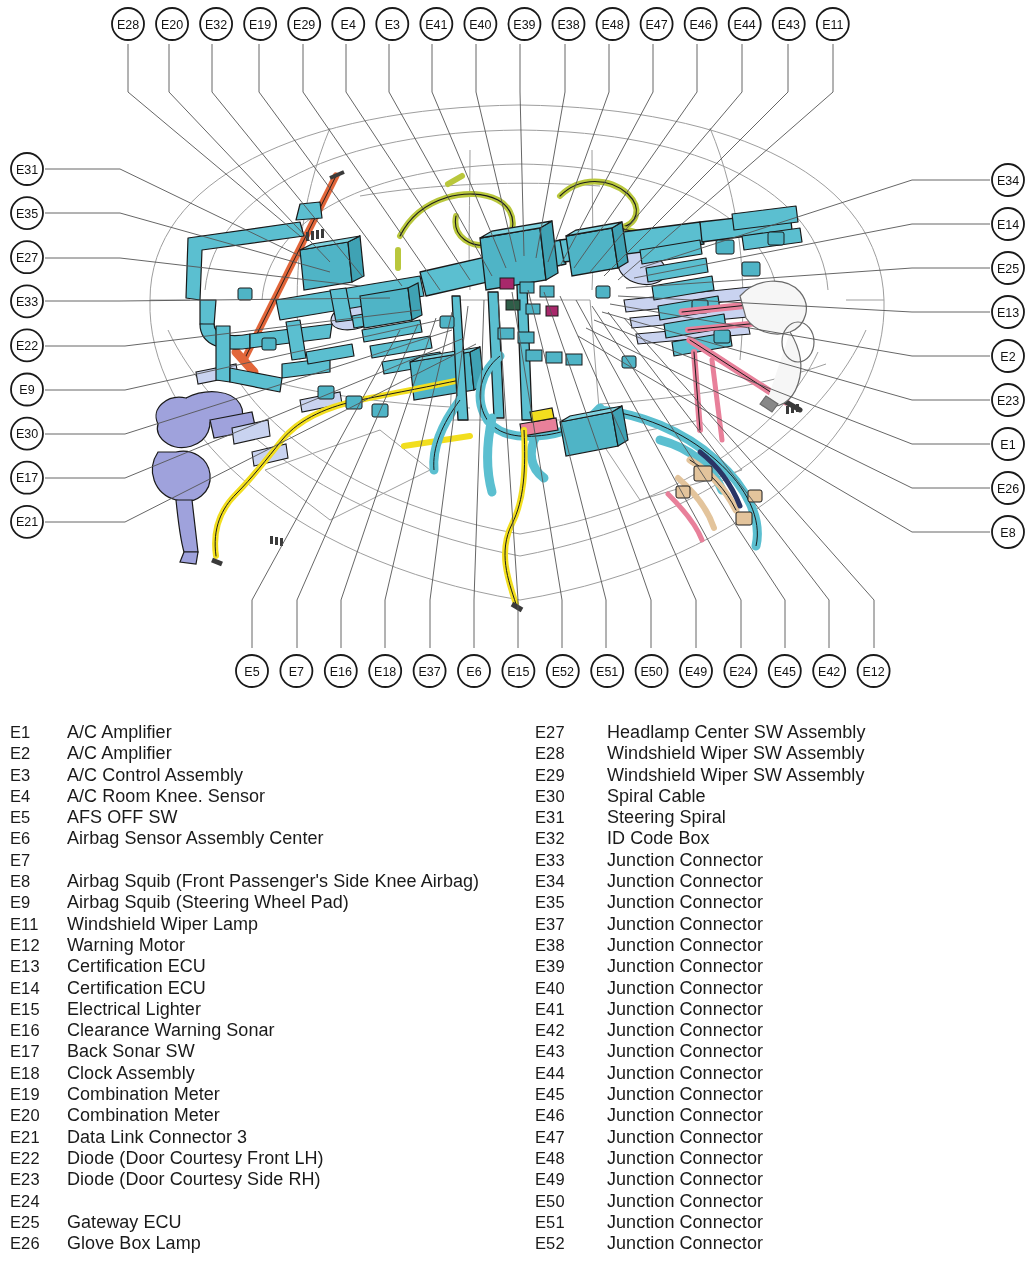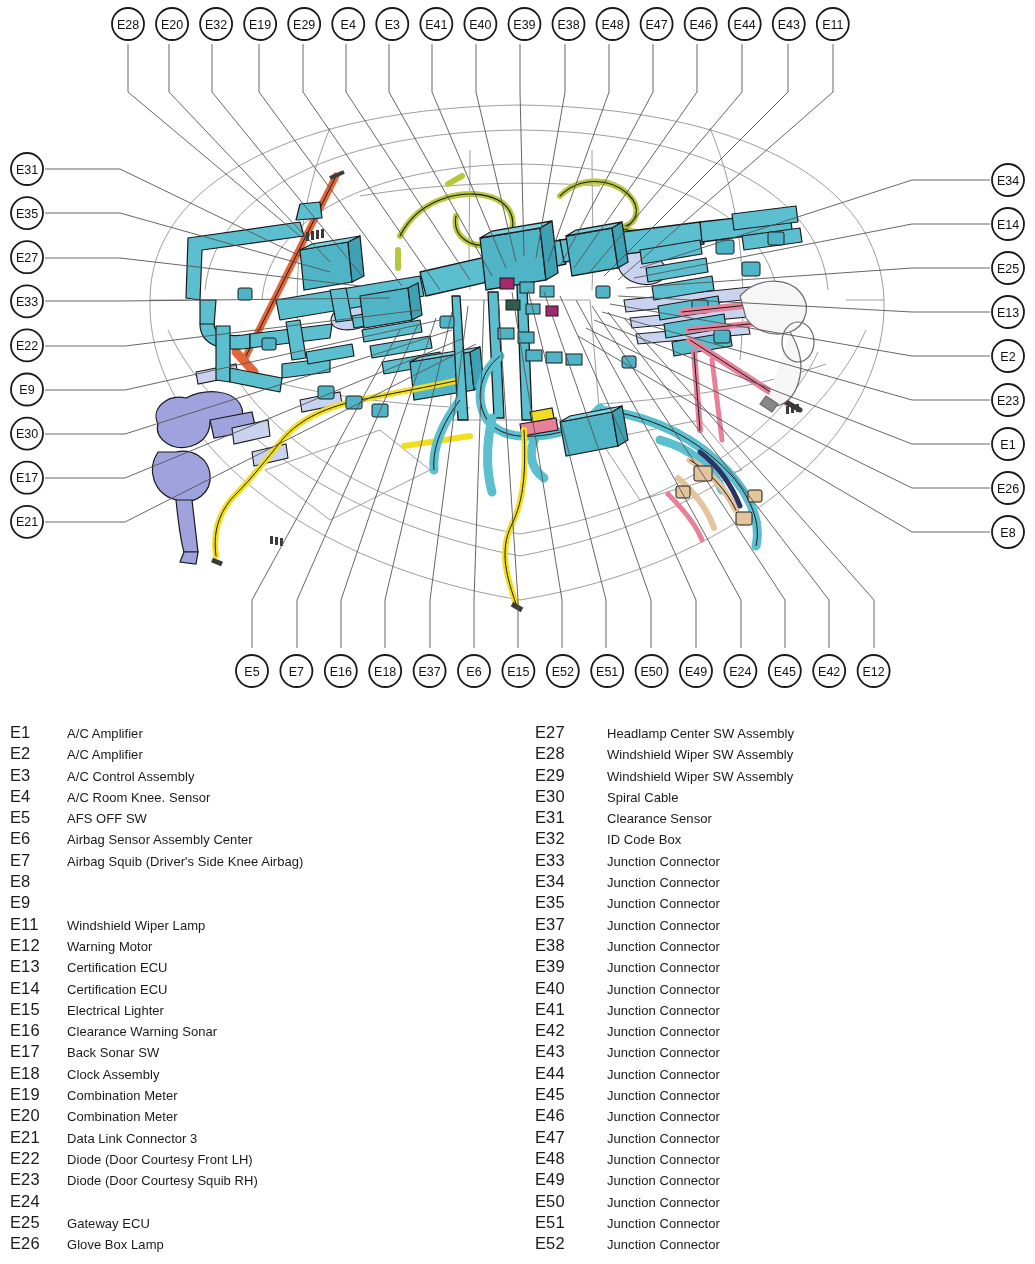"A/C Amplifier" .legend-desc { font-size: 13px -> 18px }
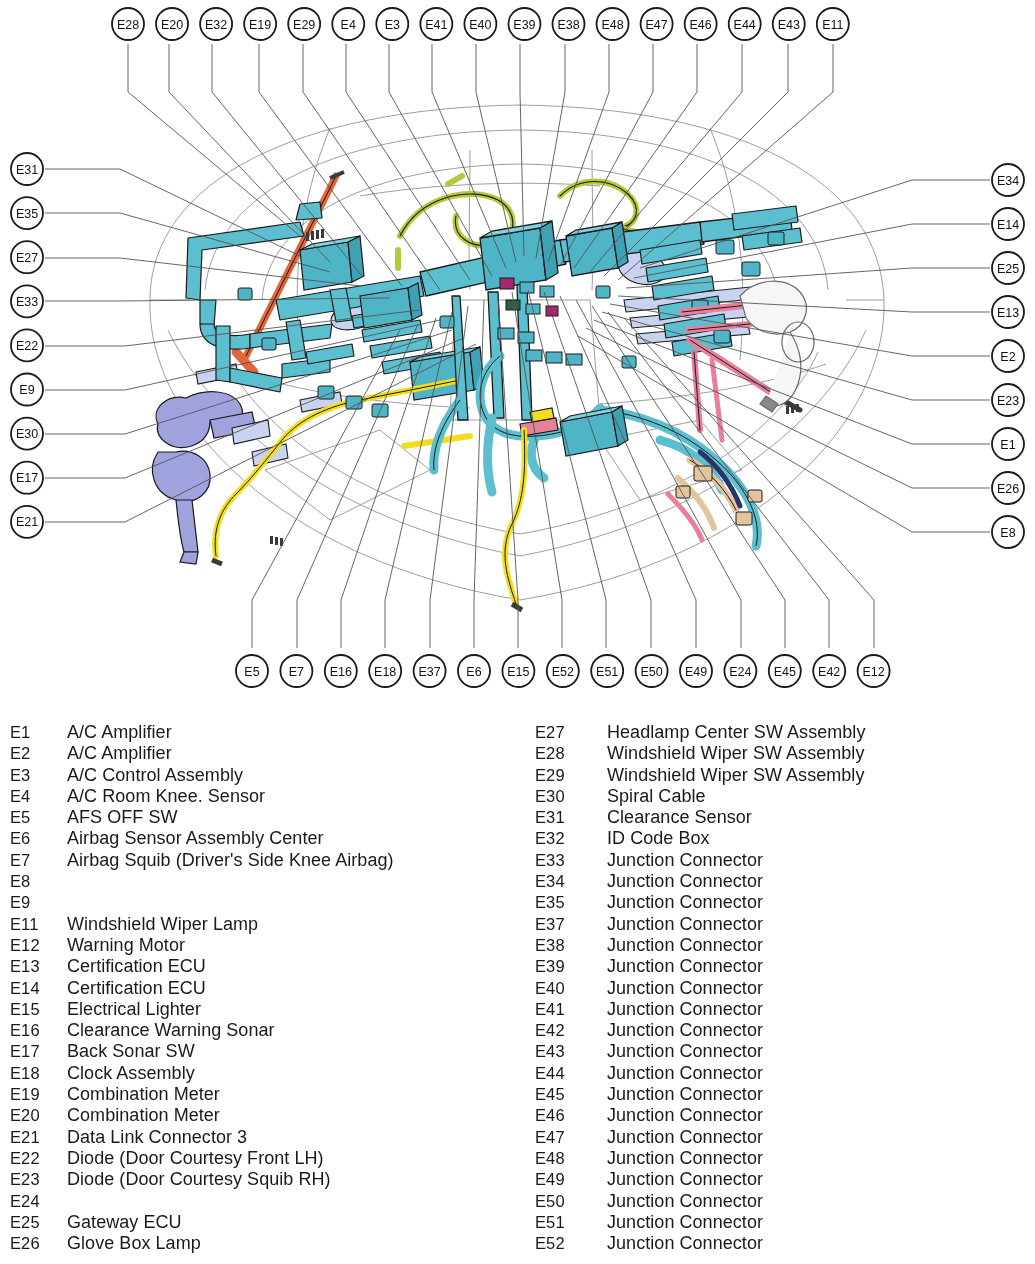"Clearance Sensor" span.legend-desc { text: Clearance Sensor -> Steering Spiral }
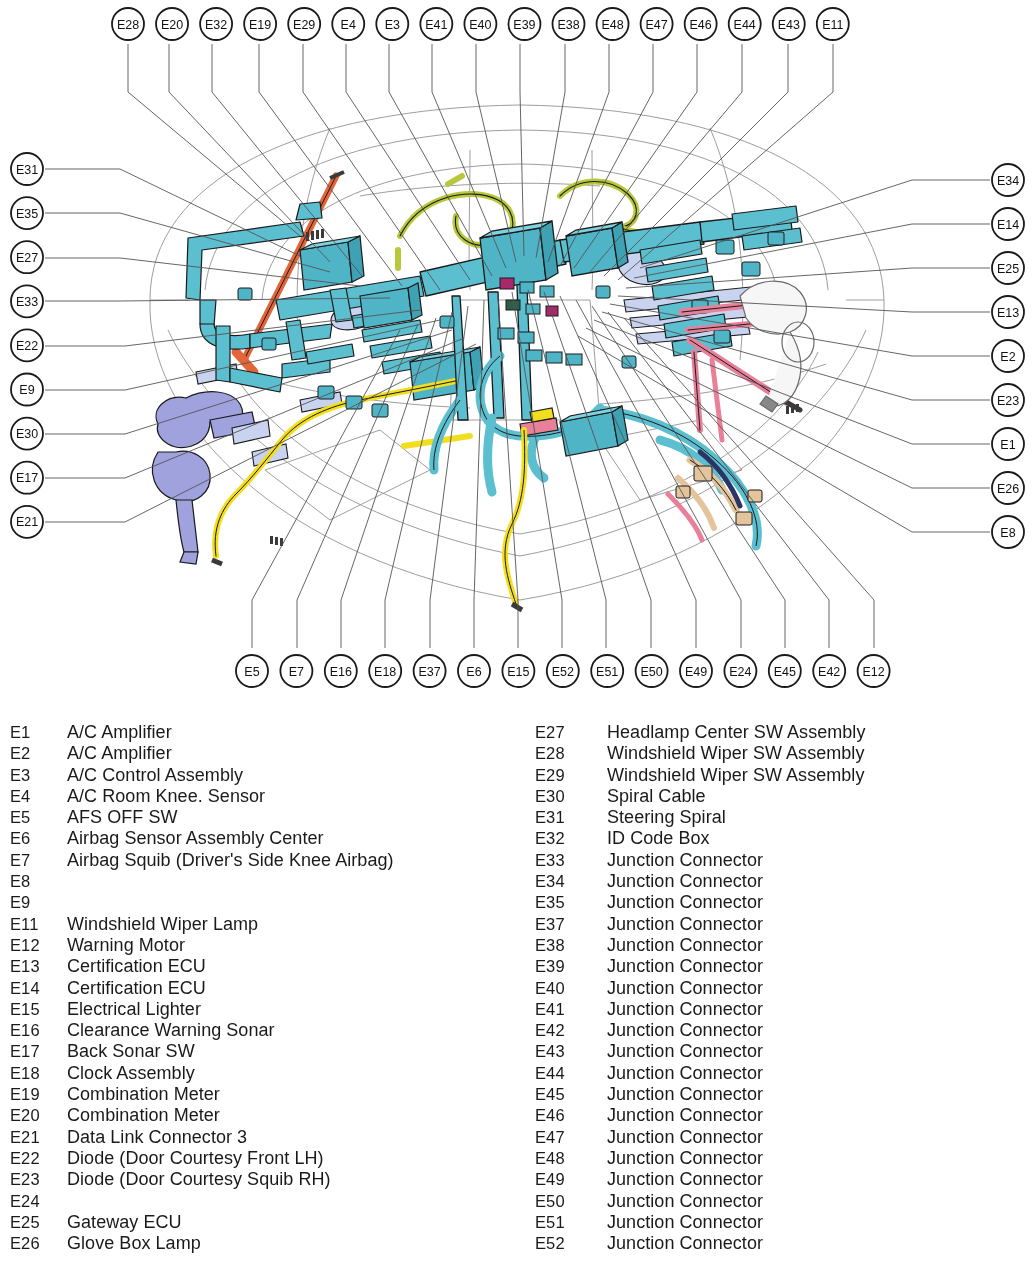"Airbag Squib (Driver's Side Knee" span.legend-desc { html: <span>Airbag Squib (Driver's Side Knee Airbag)</span> -> none }
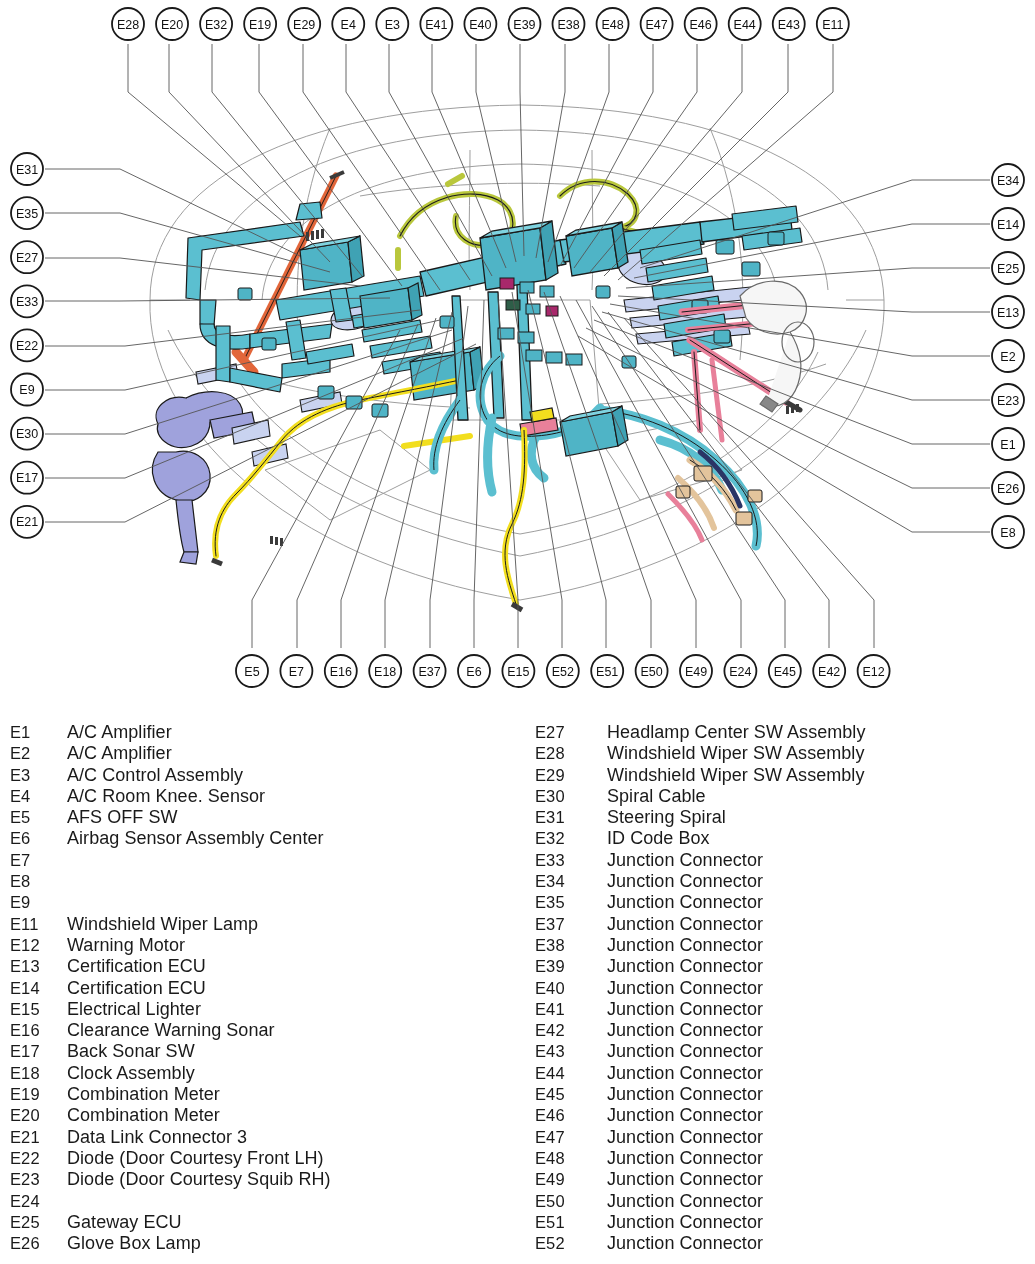"Airbag Squib (Front Passenger's Side" span.legend-desc { html: none -> <span>Airbag Squib (Front Passenger's Side Knee Airbag)</span> }
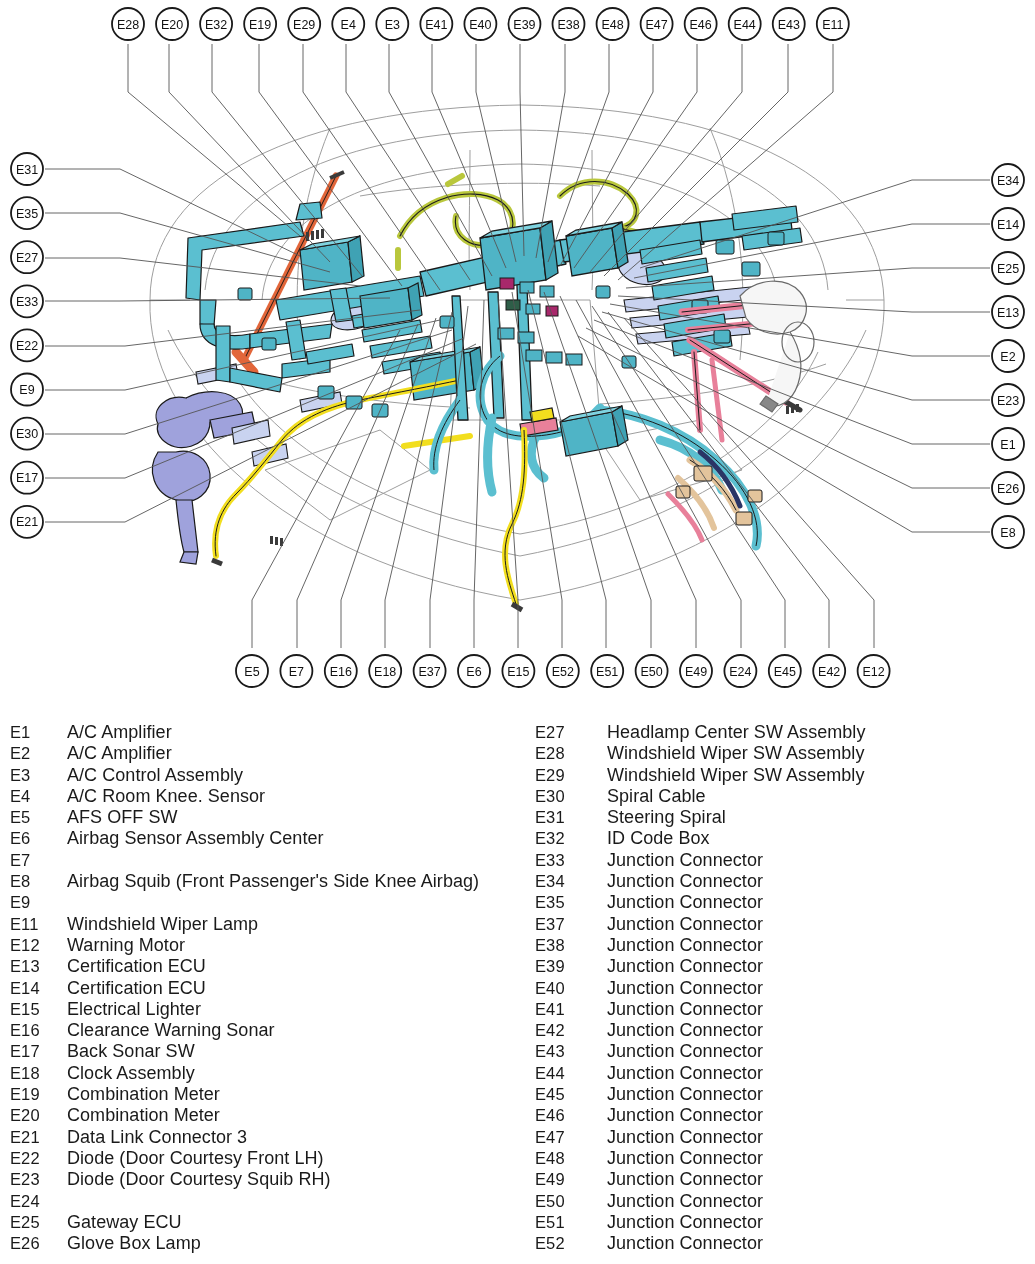"Airbag Squib (Steering Wheel Pad)" span.legend-desc { html: none -> <span>Airbag Squib (Steering Wheel Pad)</span> }
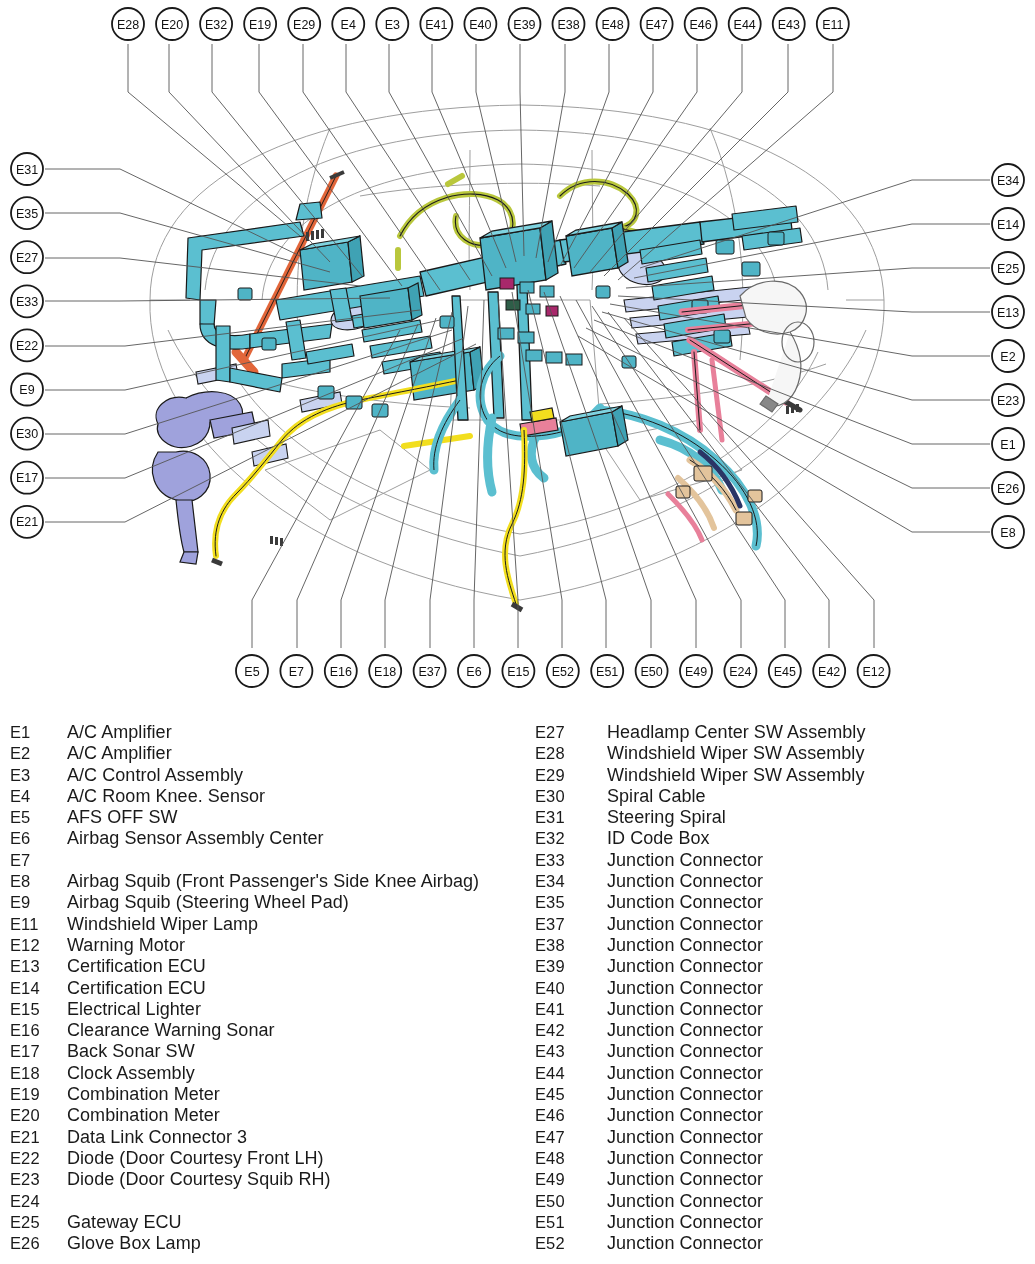"Diode (Door Courtesy Squib RH)" span.legend-desc { text: Squib -> Side }
